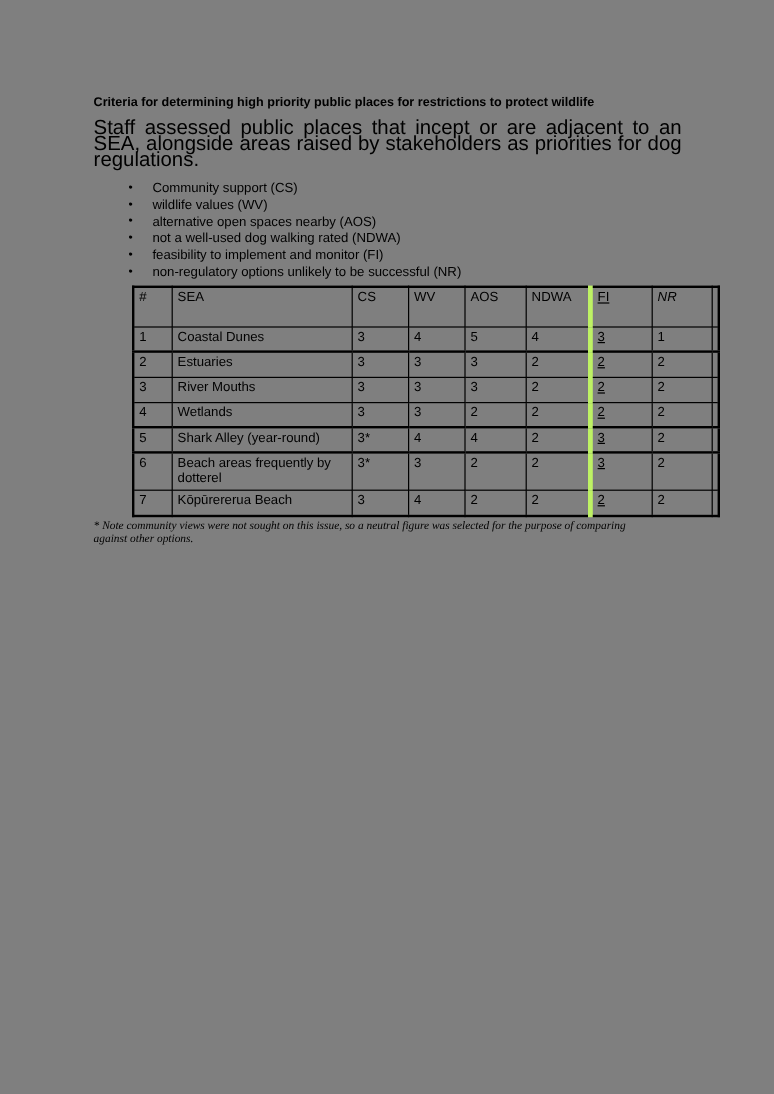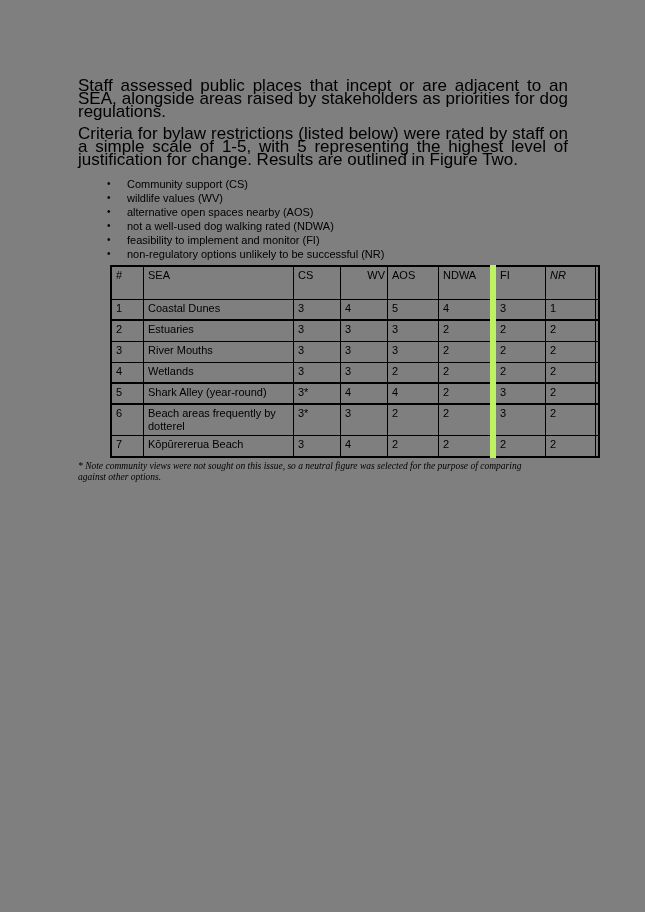"Criteria for determining high priority" h1.title { html: none -> <h1>Criteria for determining high priority public places for restrictions to protect wildlife</h1> }
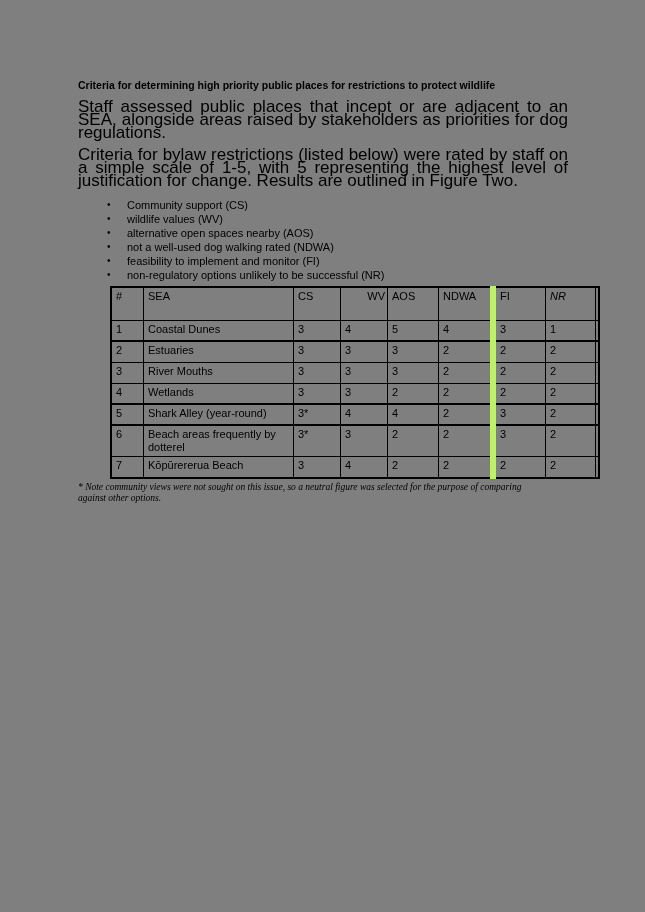"Criteria for bylaw restrictions (listed" p.para { html: <p>Criteria for bylaw restrictions (listed below) were rated by staff on a simple scale of 1-5, with 5 representing the highest level of justification for change. Results are outlined in Figure Two.</p> -> none }
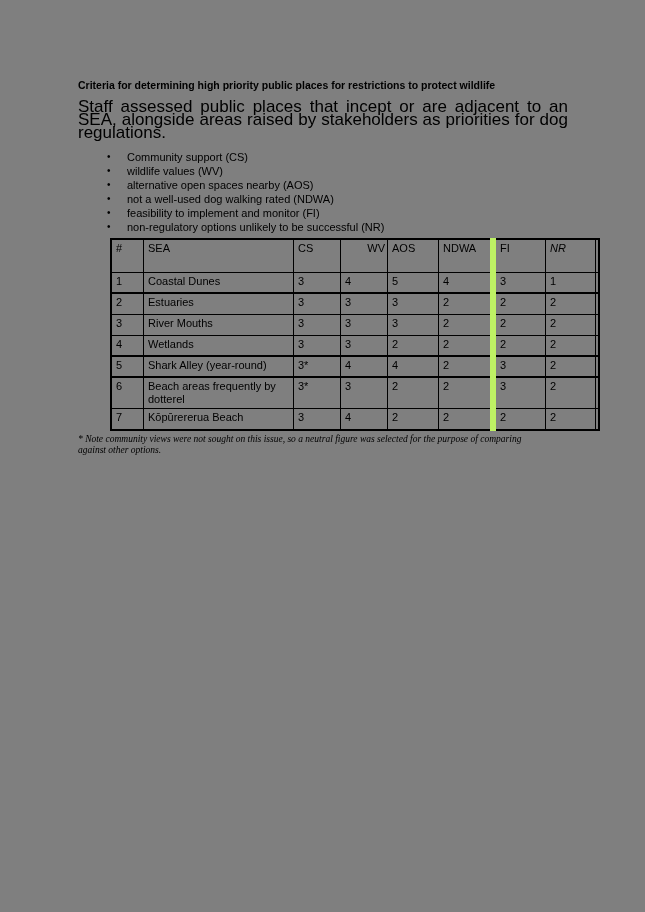"WV" .sea-table th:nth-child(4) { text-align: right -> none }
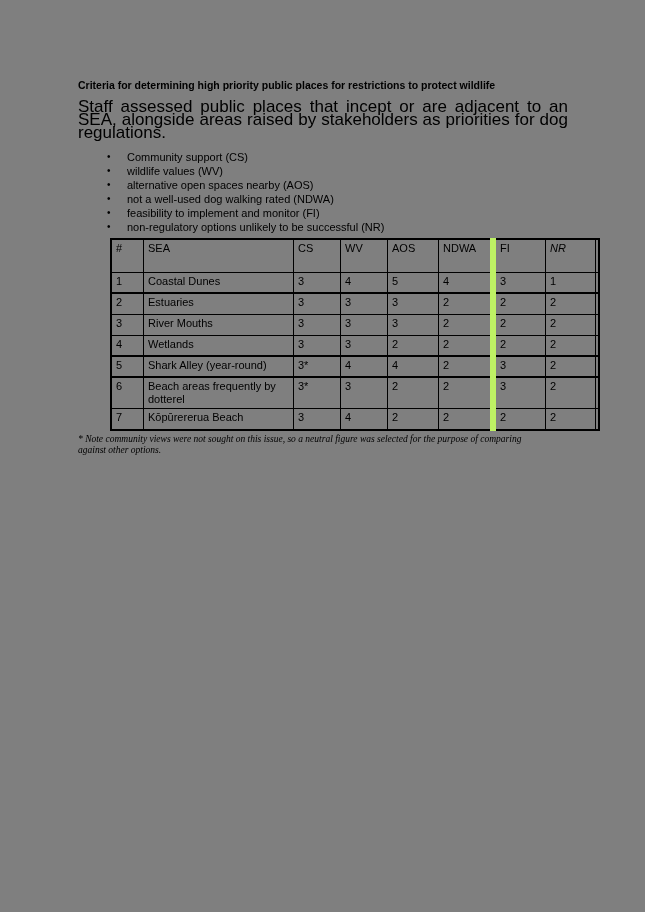"FI" .sea-table th:nth-child(7), .sea-table td:nth-child(7) { border-left: 6px solid #bef264 -> 4px solid #bef264; text-decoration: none -> underline }
